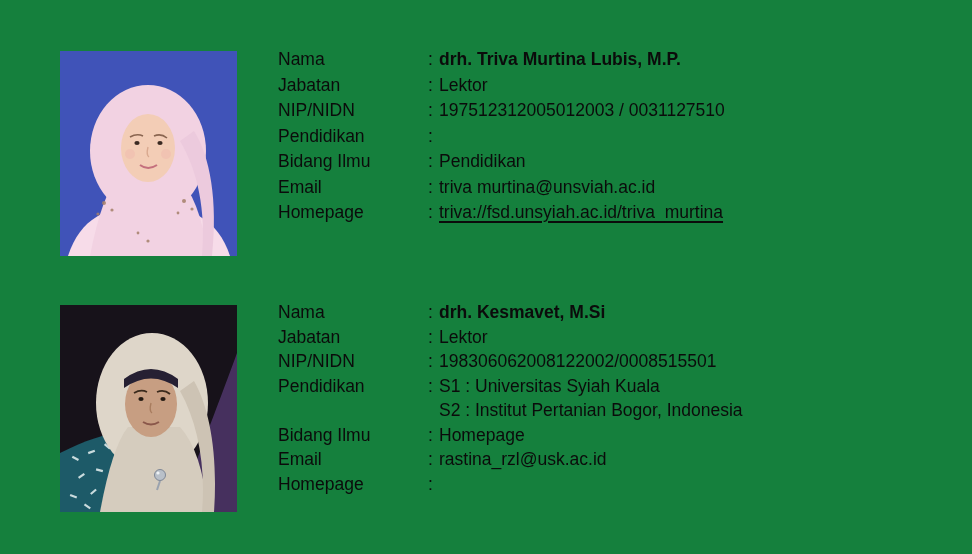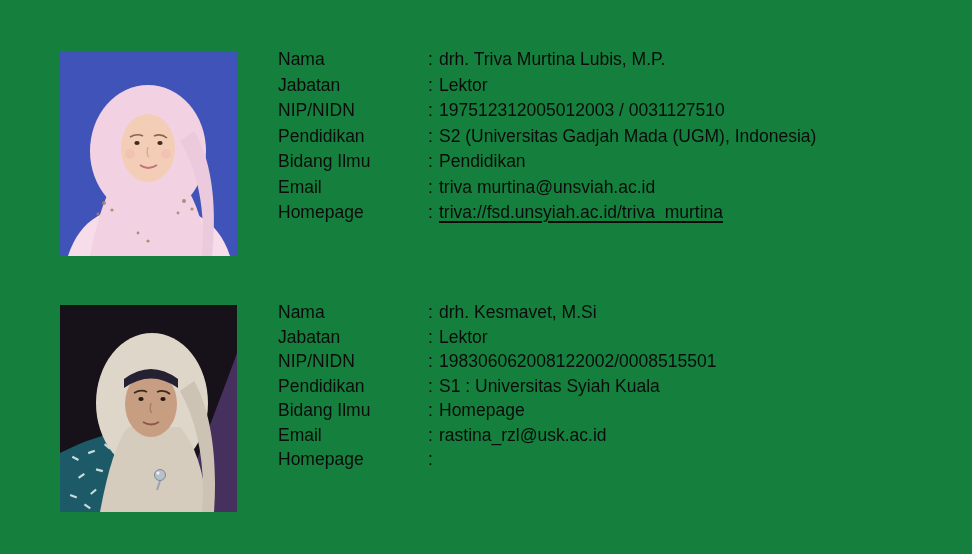"drh. Triva Murtina Lubis, M.P." .bold { font-weight: normal -> bold }
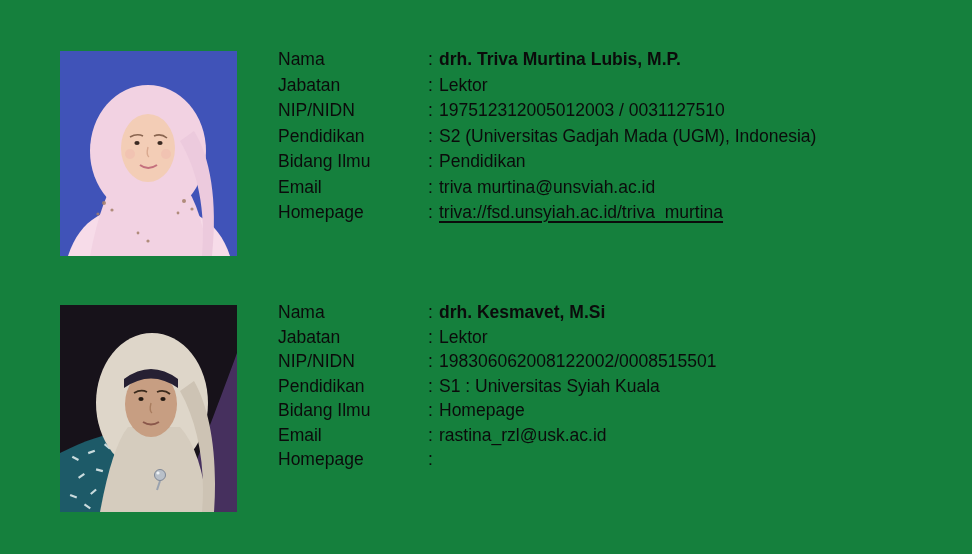"S2 (Universitas Gadjah Mada (UGM)," div { html: <div>S2 (Universitas Gadjah Mada (UGM), Indonesia)</div> -> none }
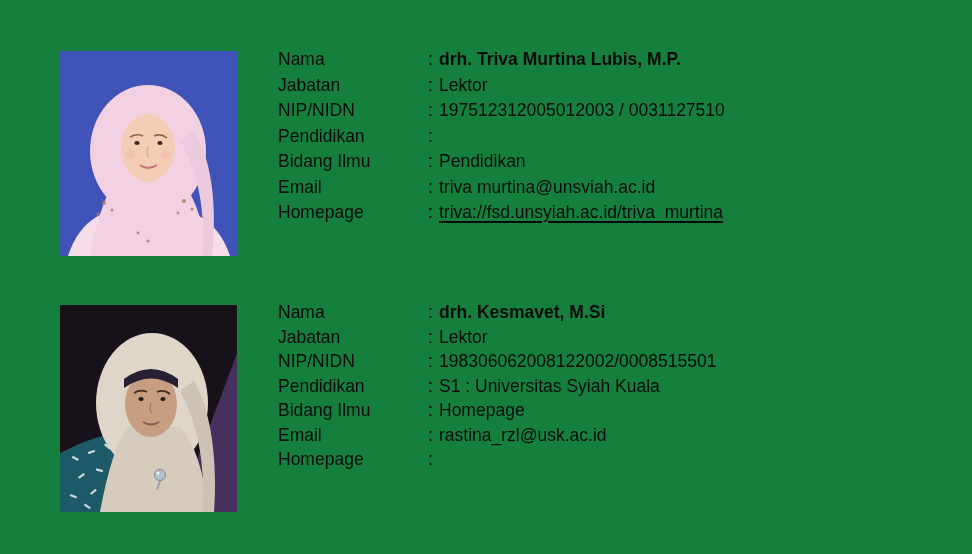"S2 : Institut Pertanian Bogor," div { html: none -> <div>S2 : Institut Pertanian Bogor, Indonesia</div> }
